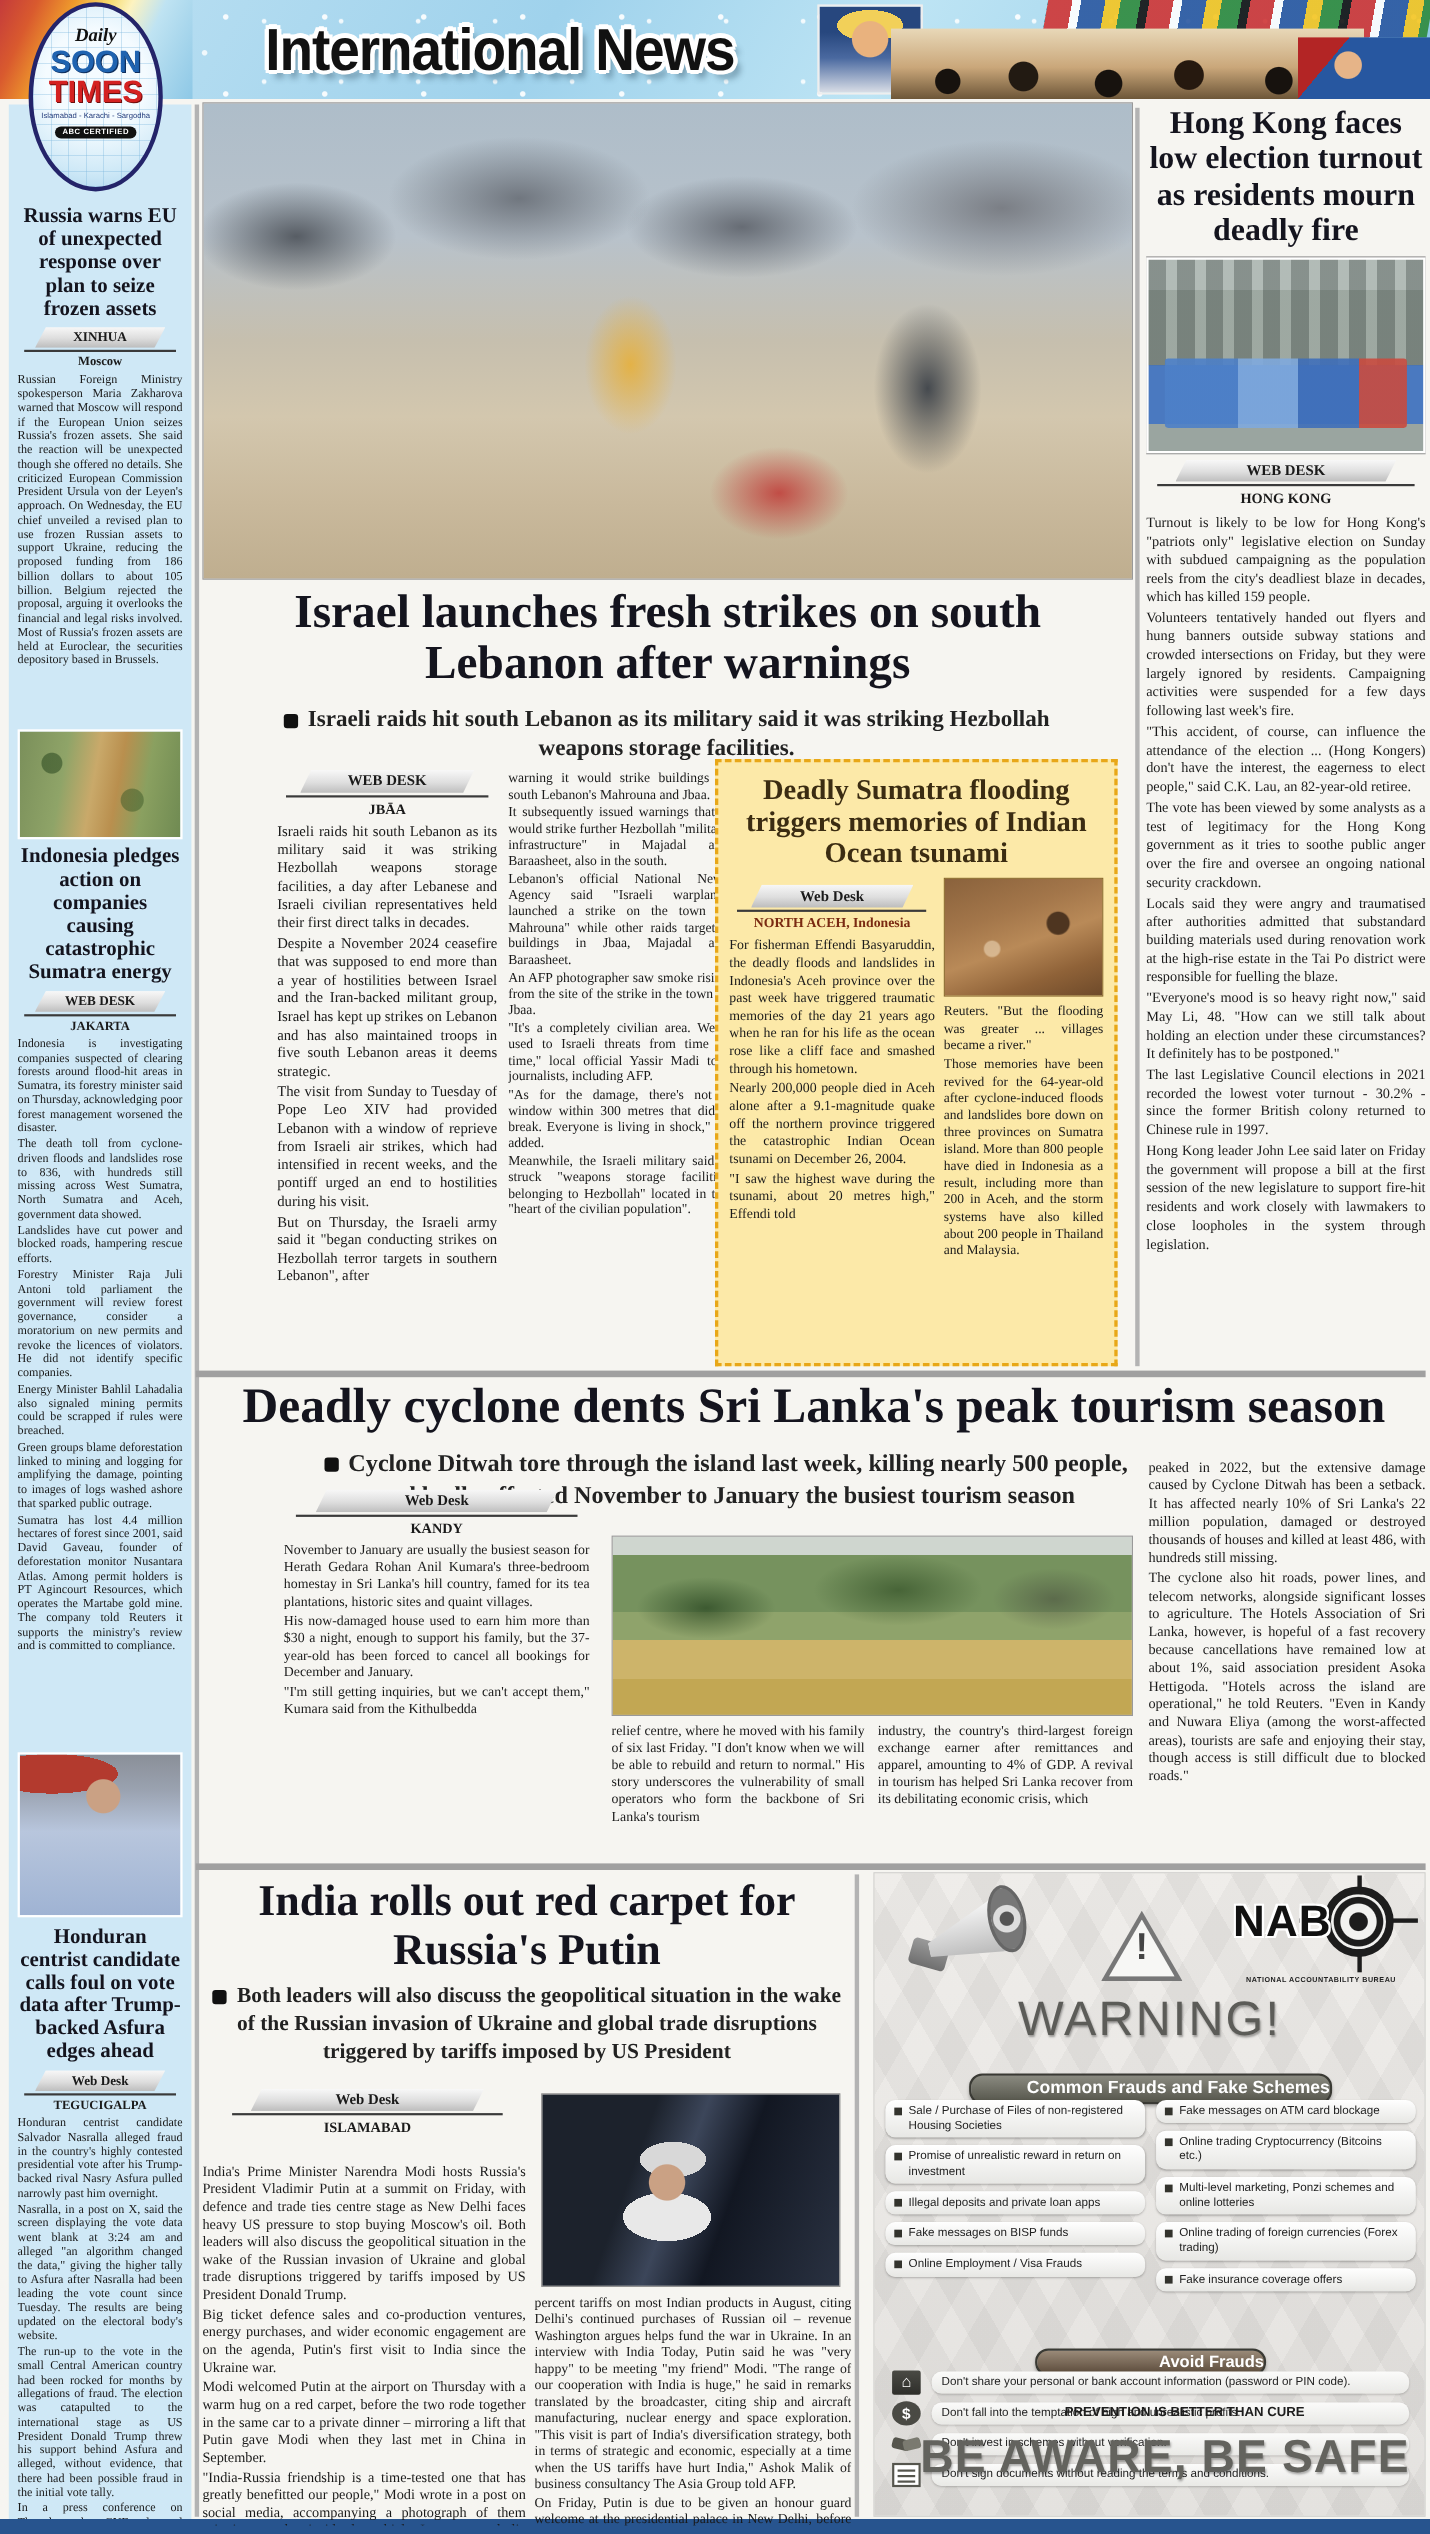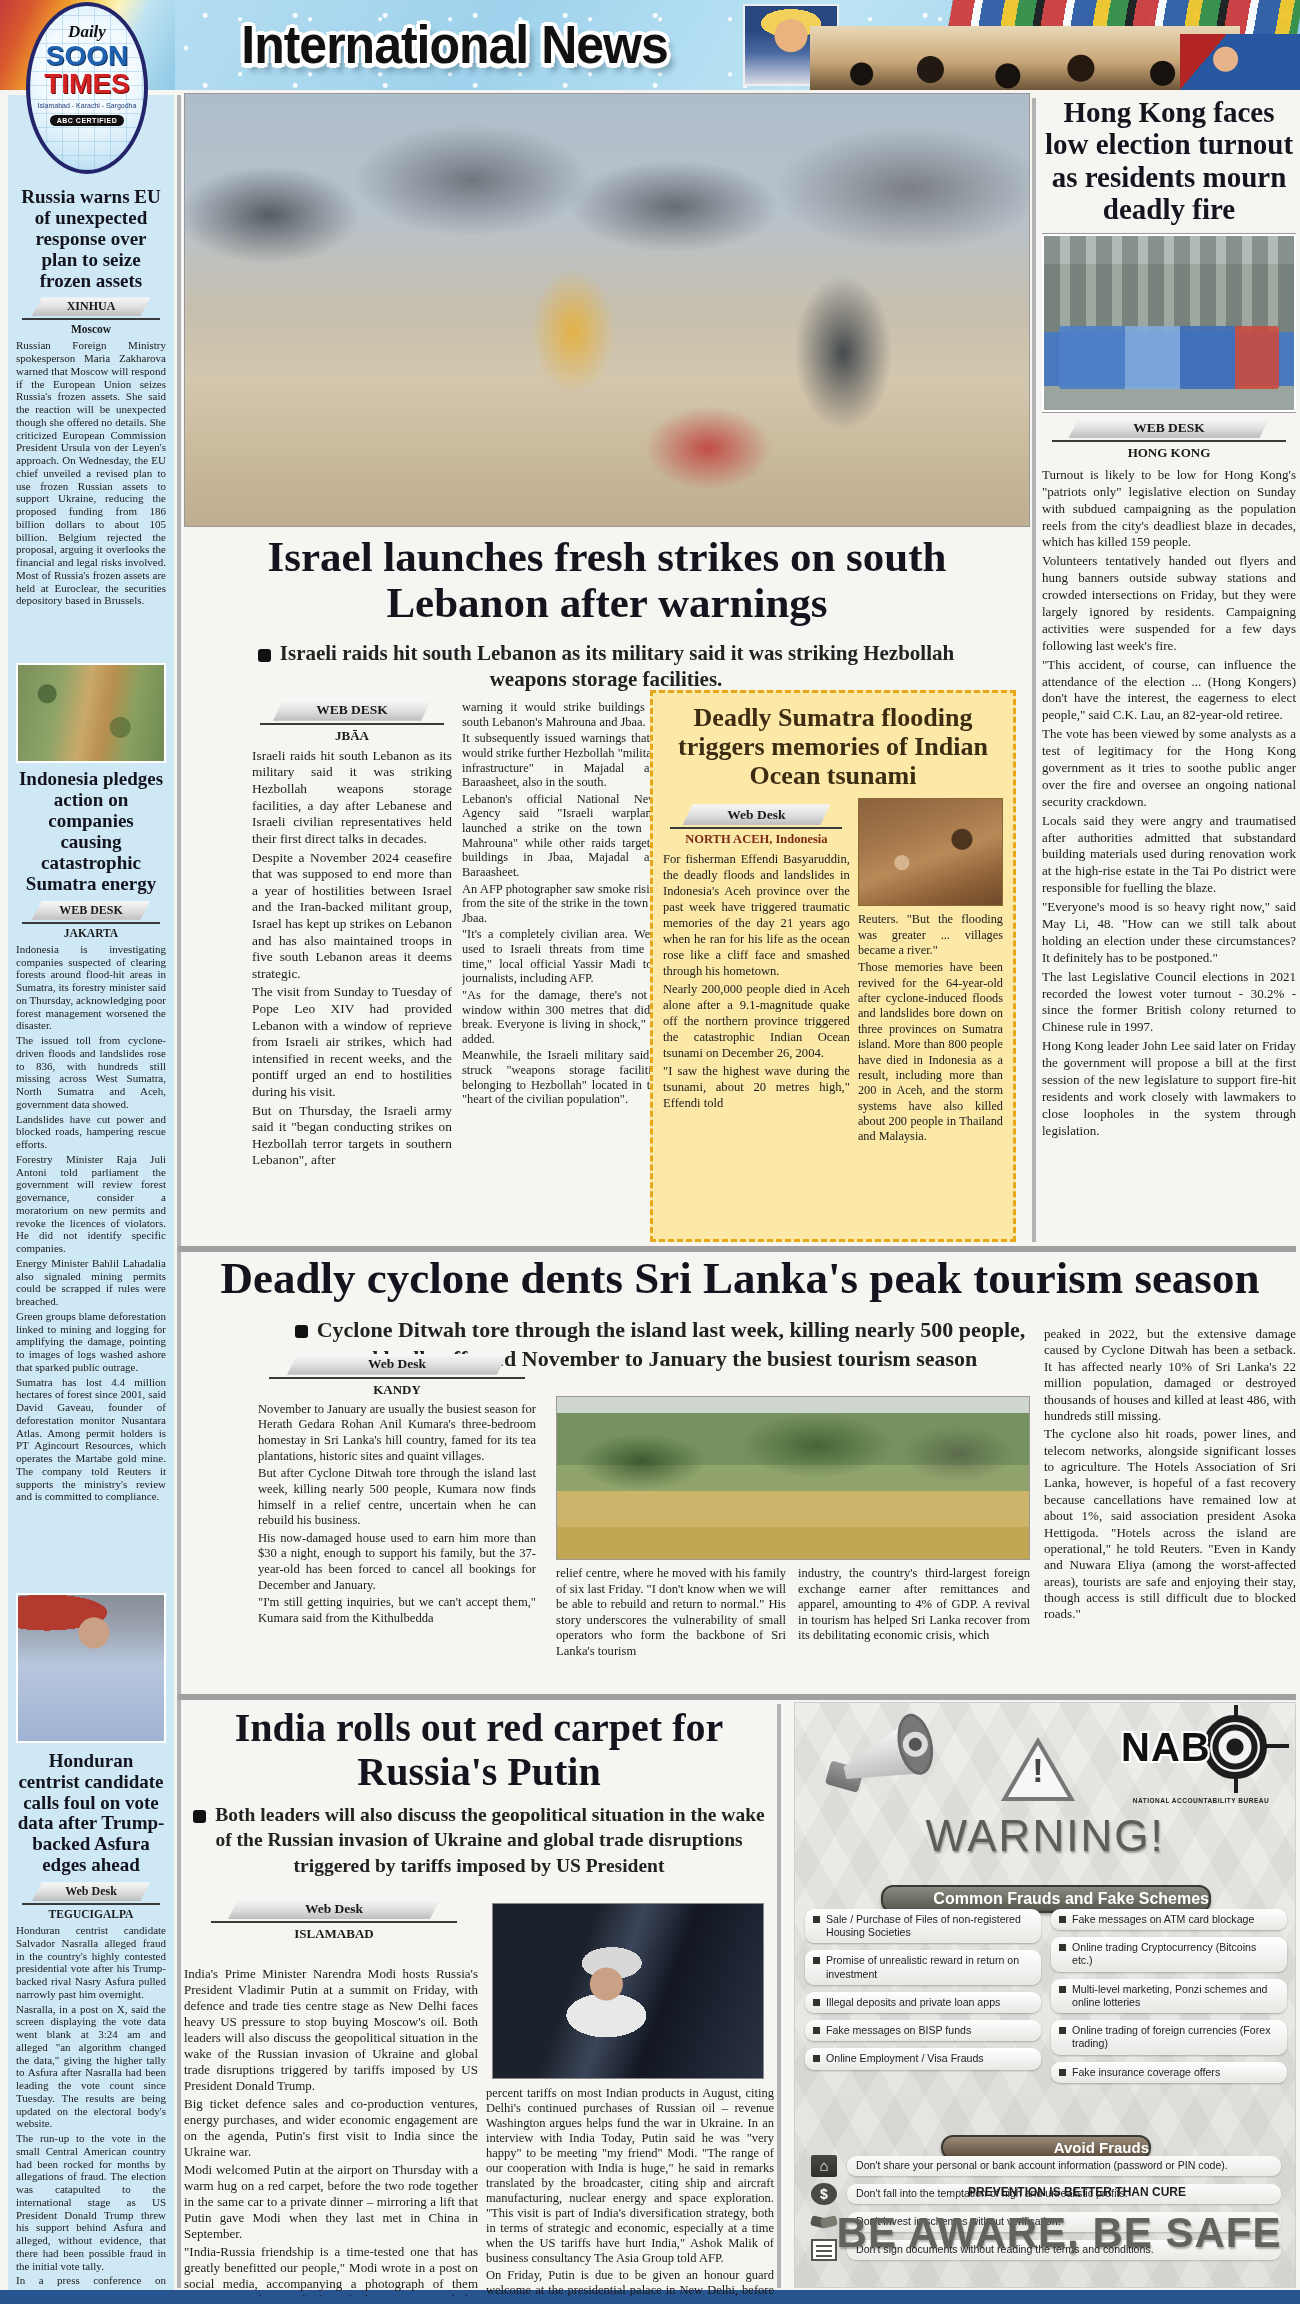"The issued toll from cyclone-driven" p.para { text: issued -> death }
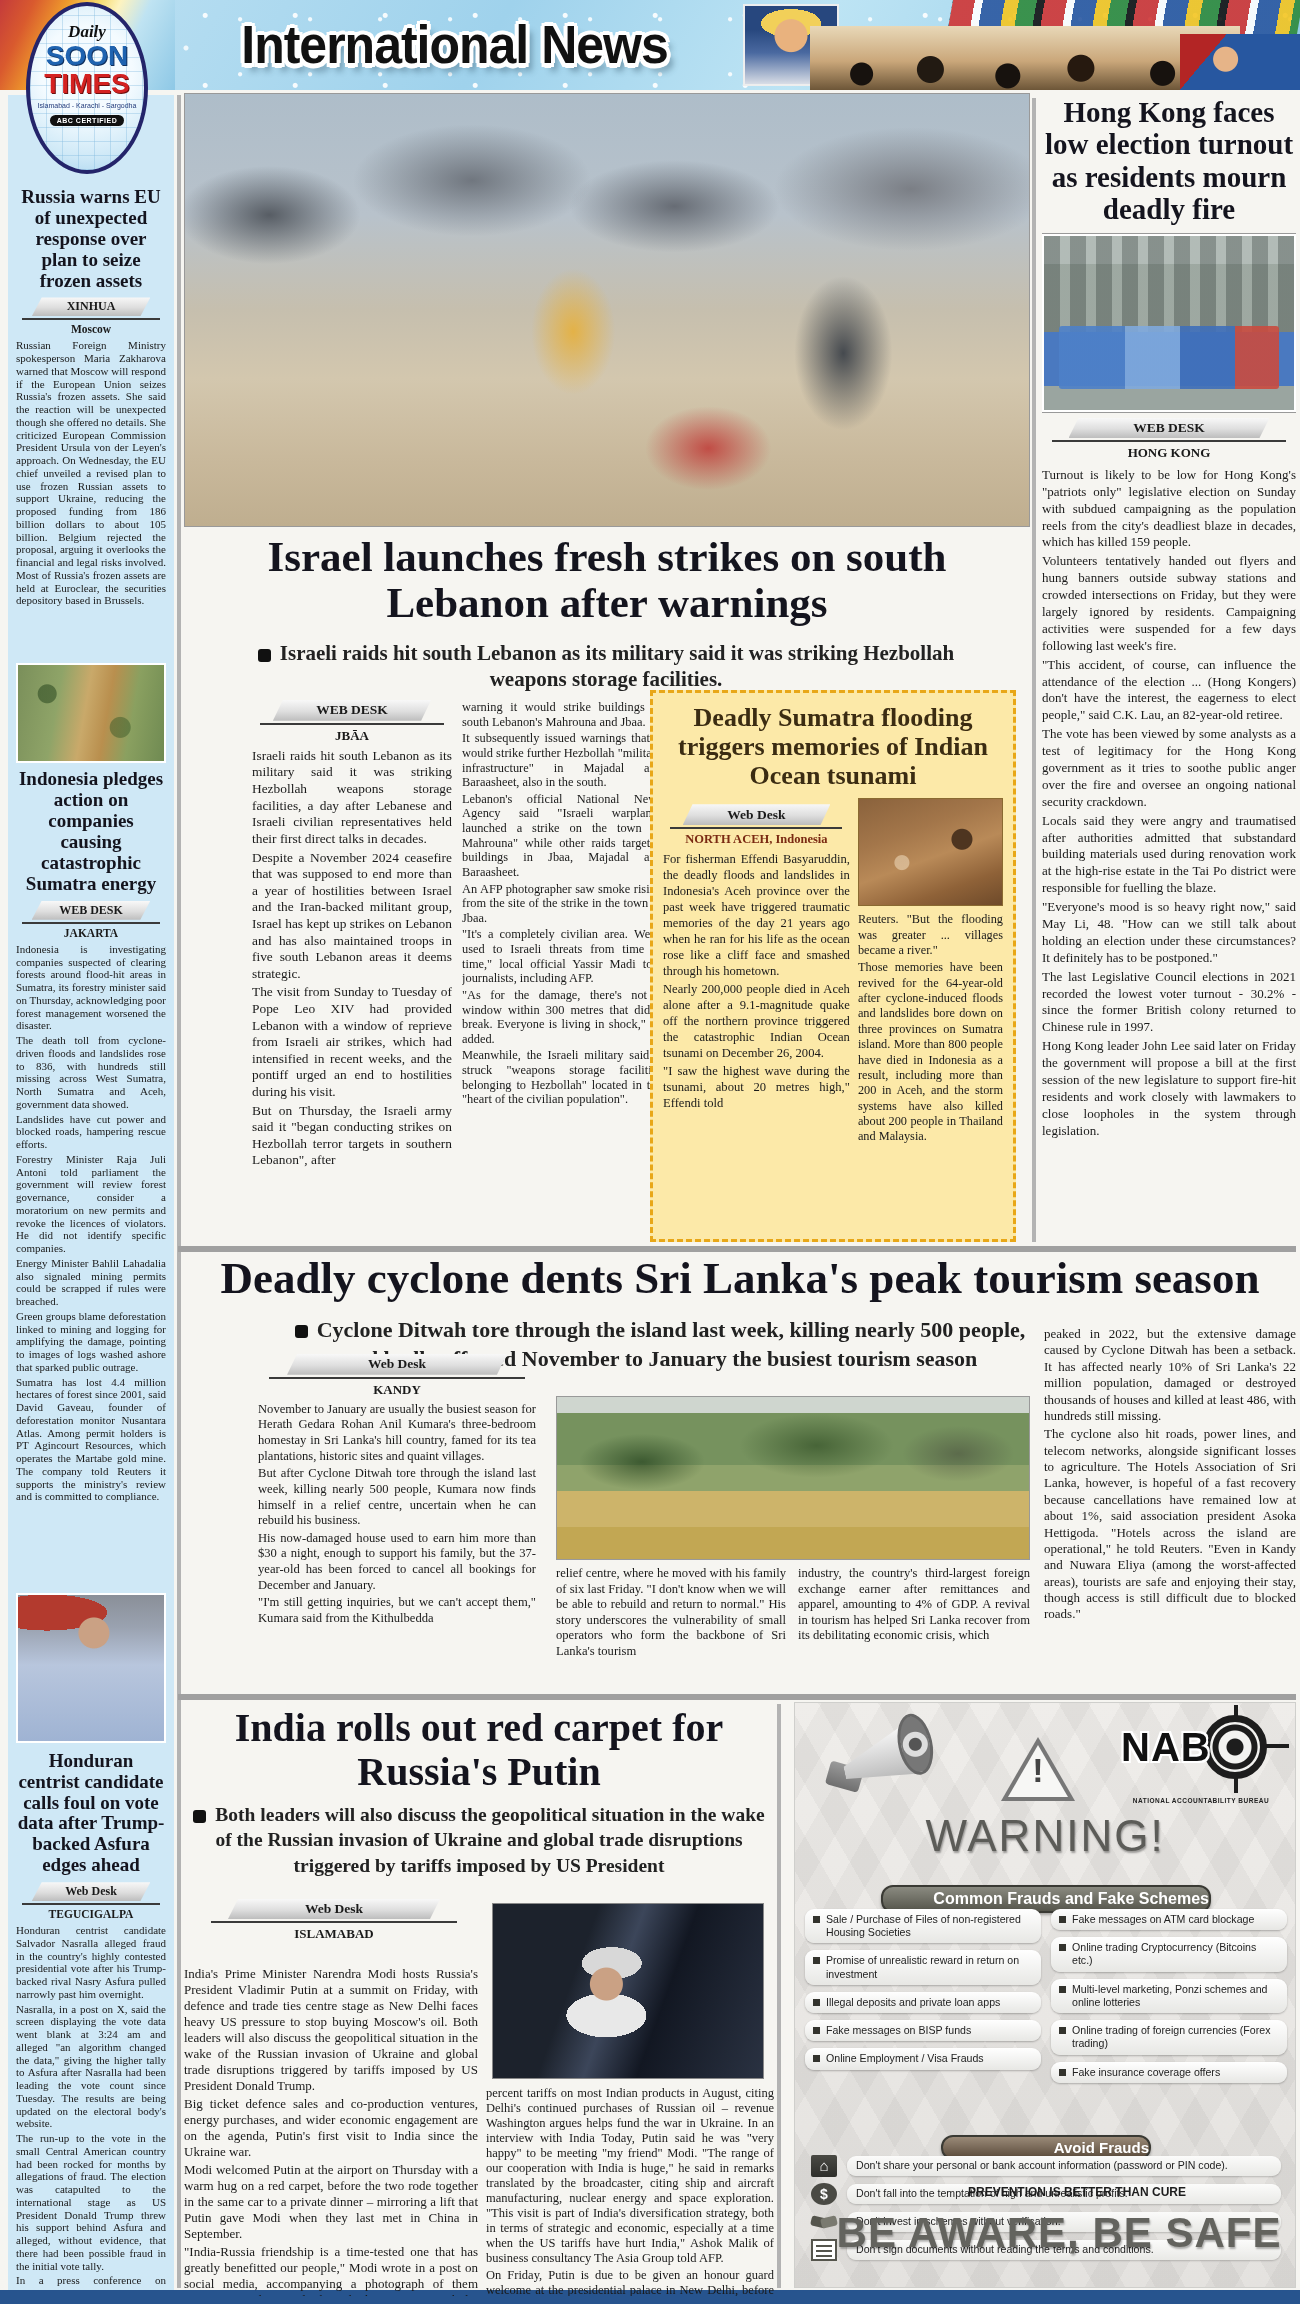"But after Cyclone Ditwah tore" p.para { html: <p>But after Cyclone Ditwah tore through the island last week, killing nearly 500 people, Kumara now finds himself in a relief centre, uncertain when he can rebuild his business.</p> -> none }
